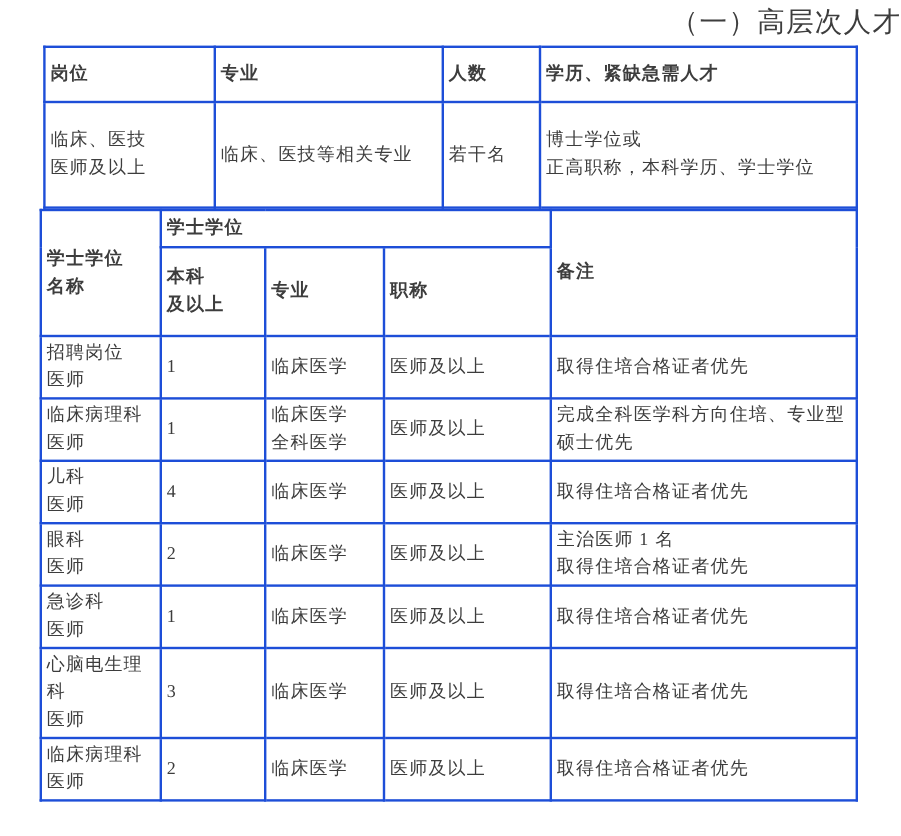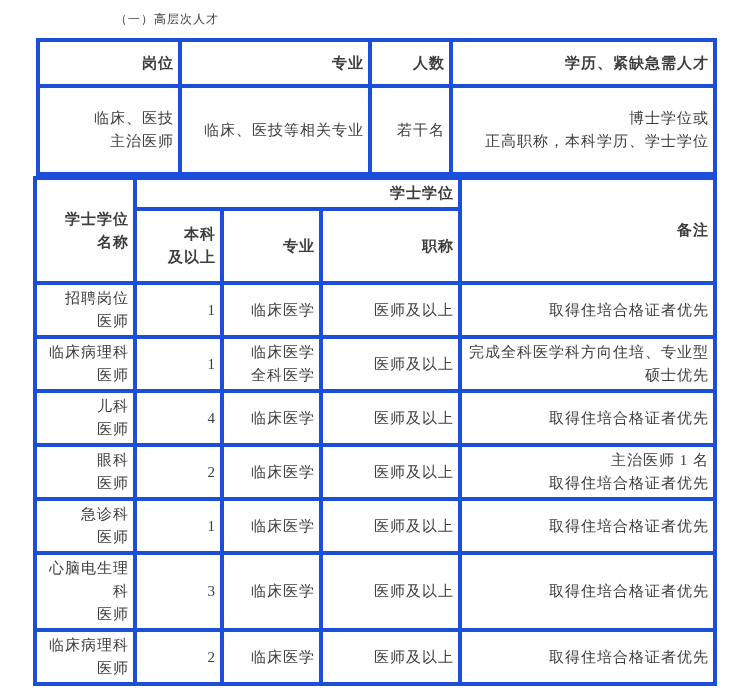"（一）高层次人才" .section-title { font-size: 12px -> 23px; text-align: none -> right }
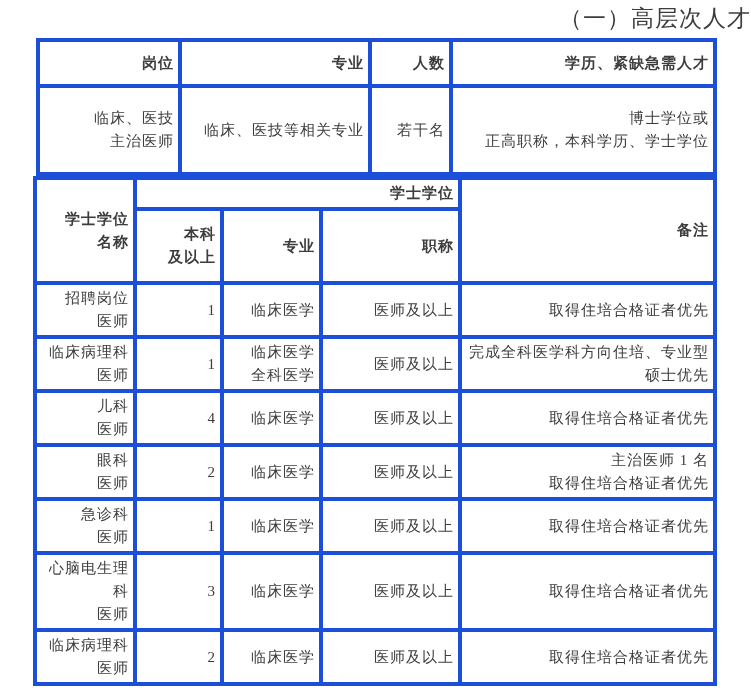"岗位" th, td { border: 4px solid #1d4ed8 -> 2px solid #1d4ed8; text-align: right -> left }
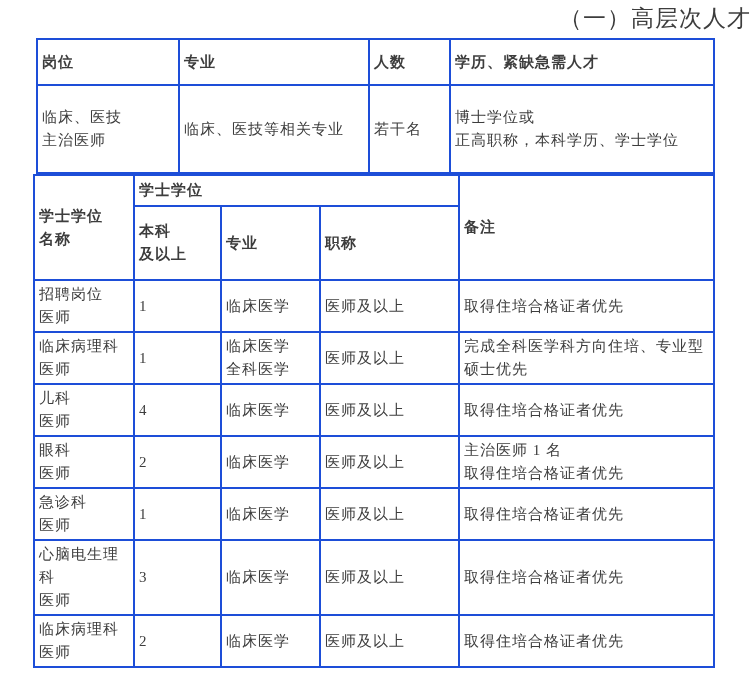"临床、医技" td { text: 主治医师 -> 医师及以上 }
